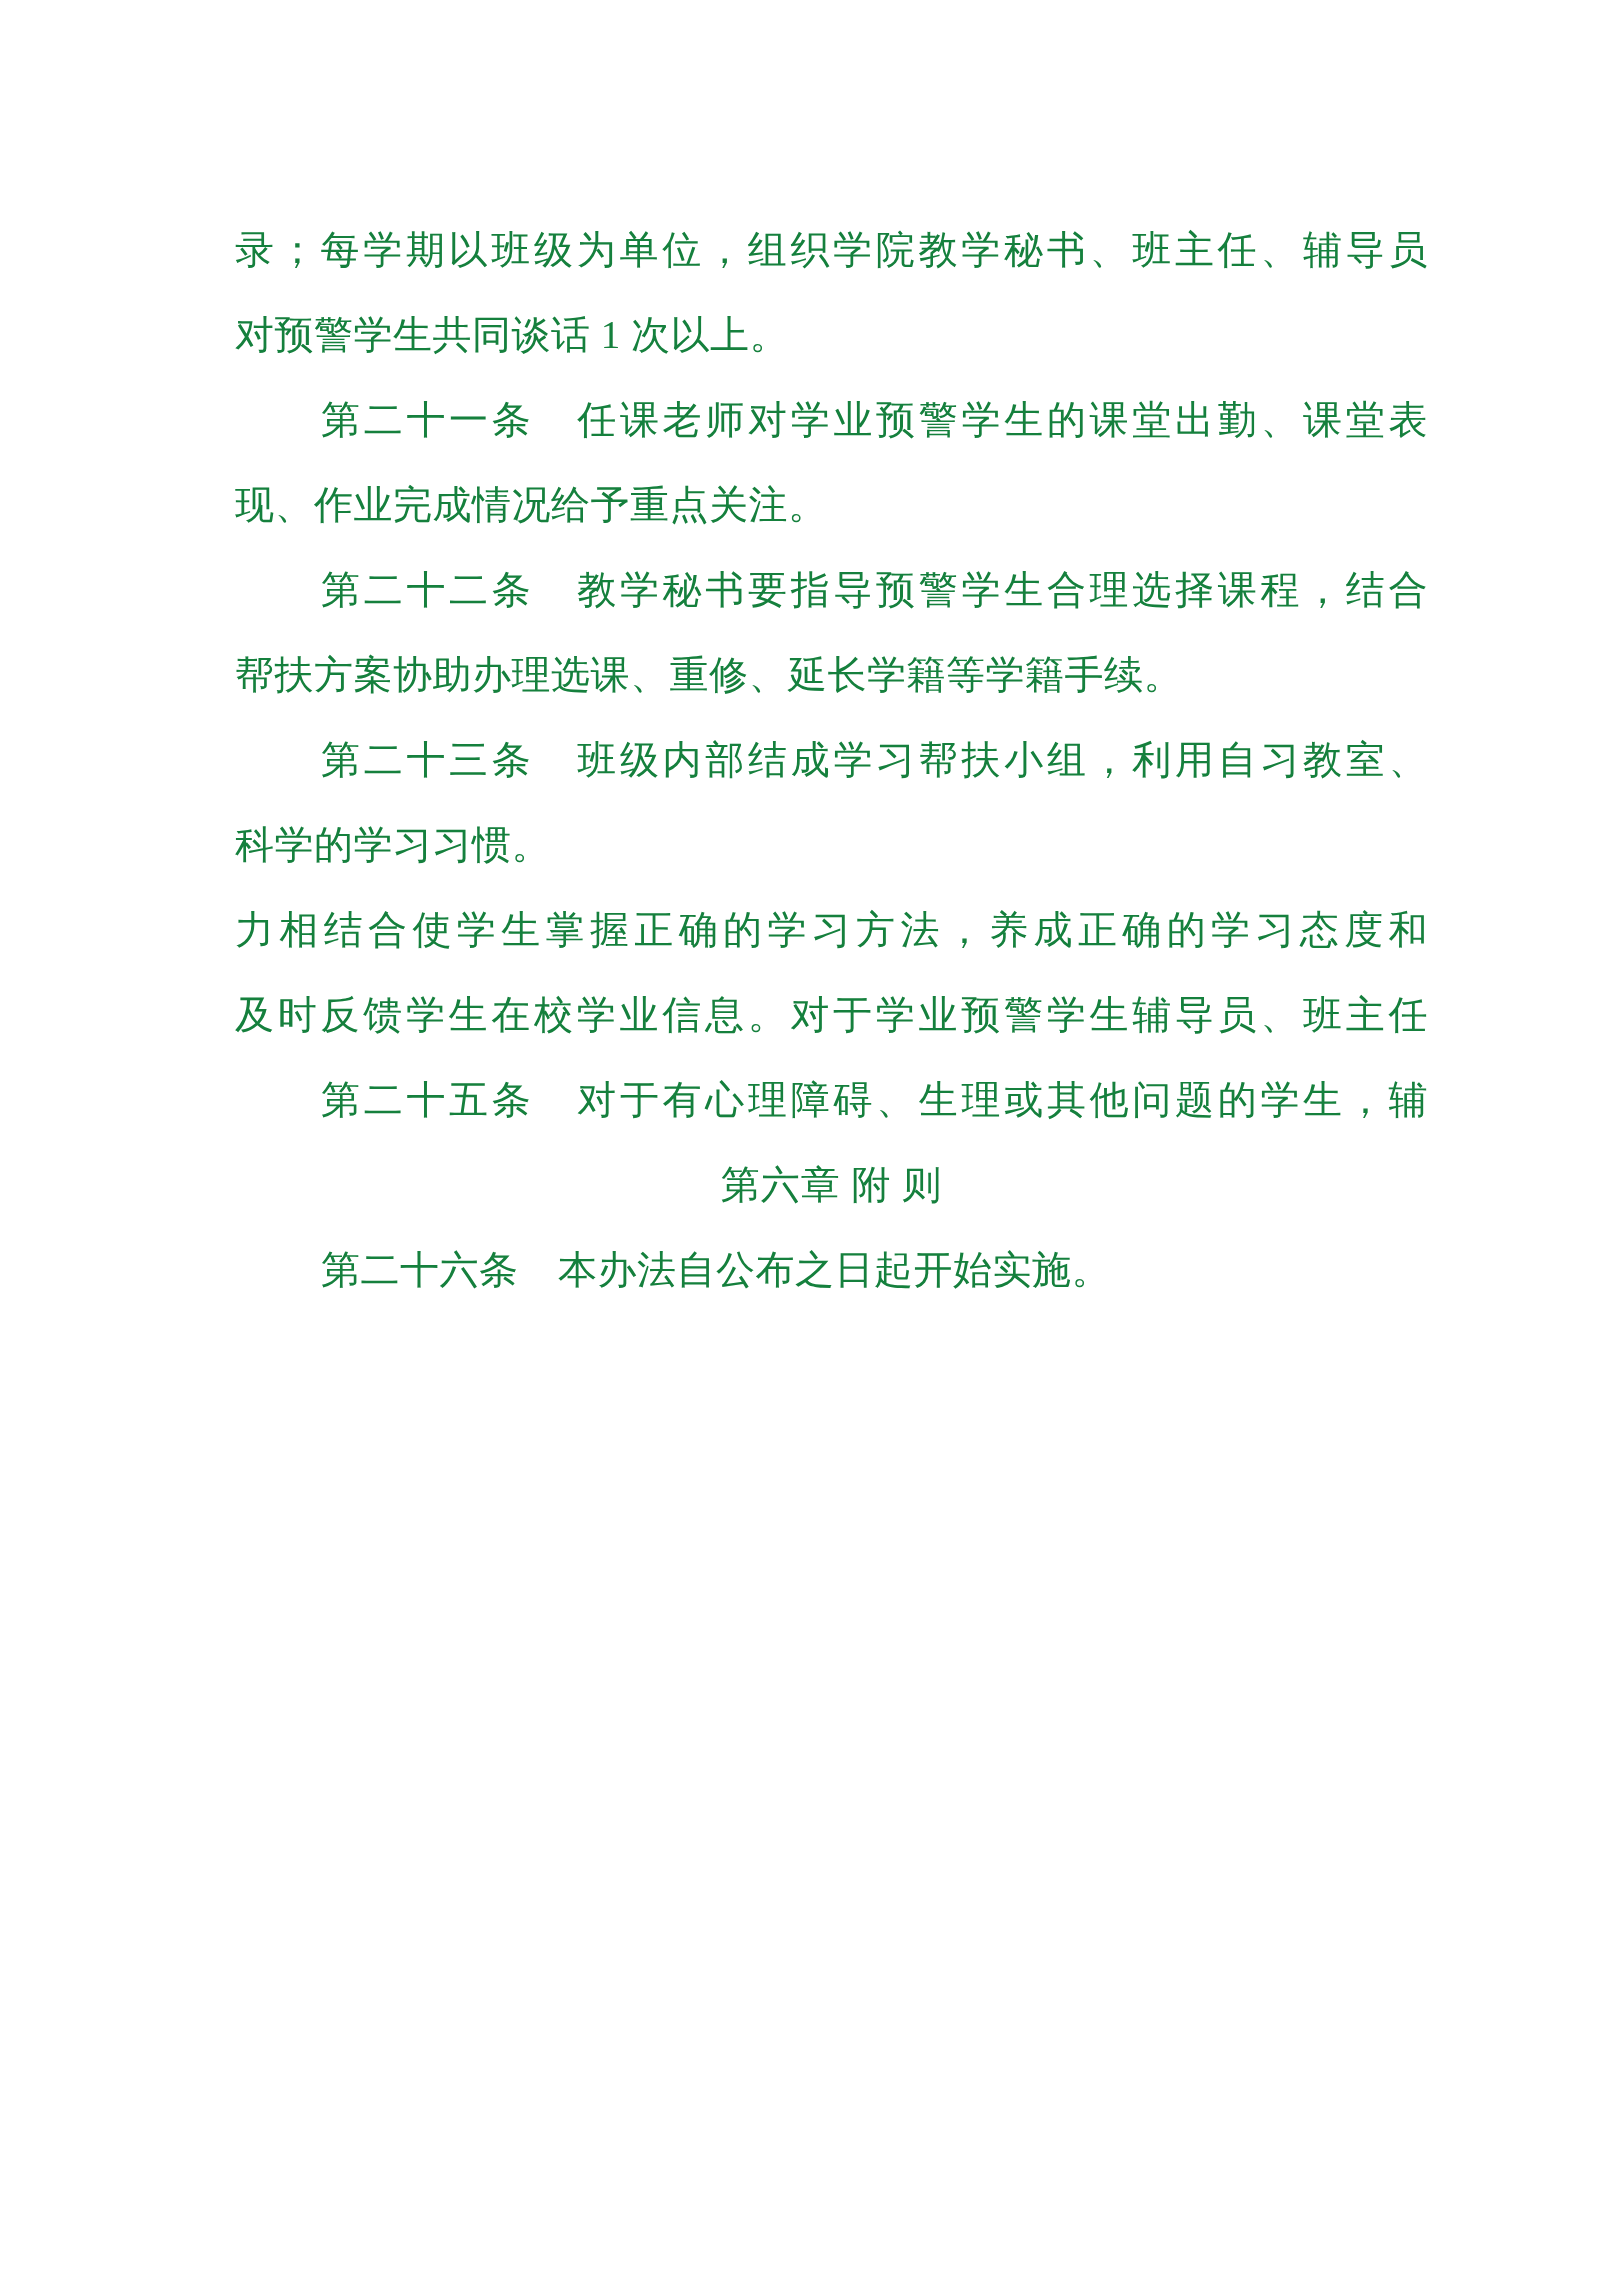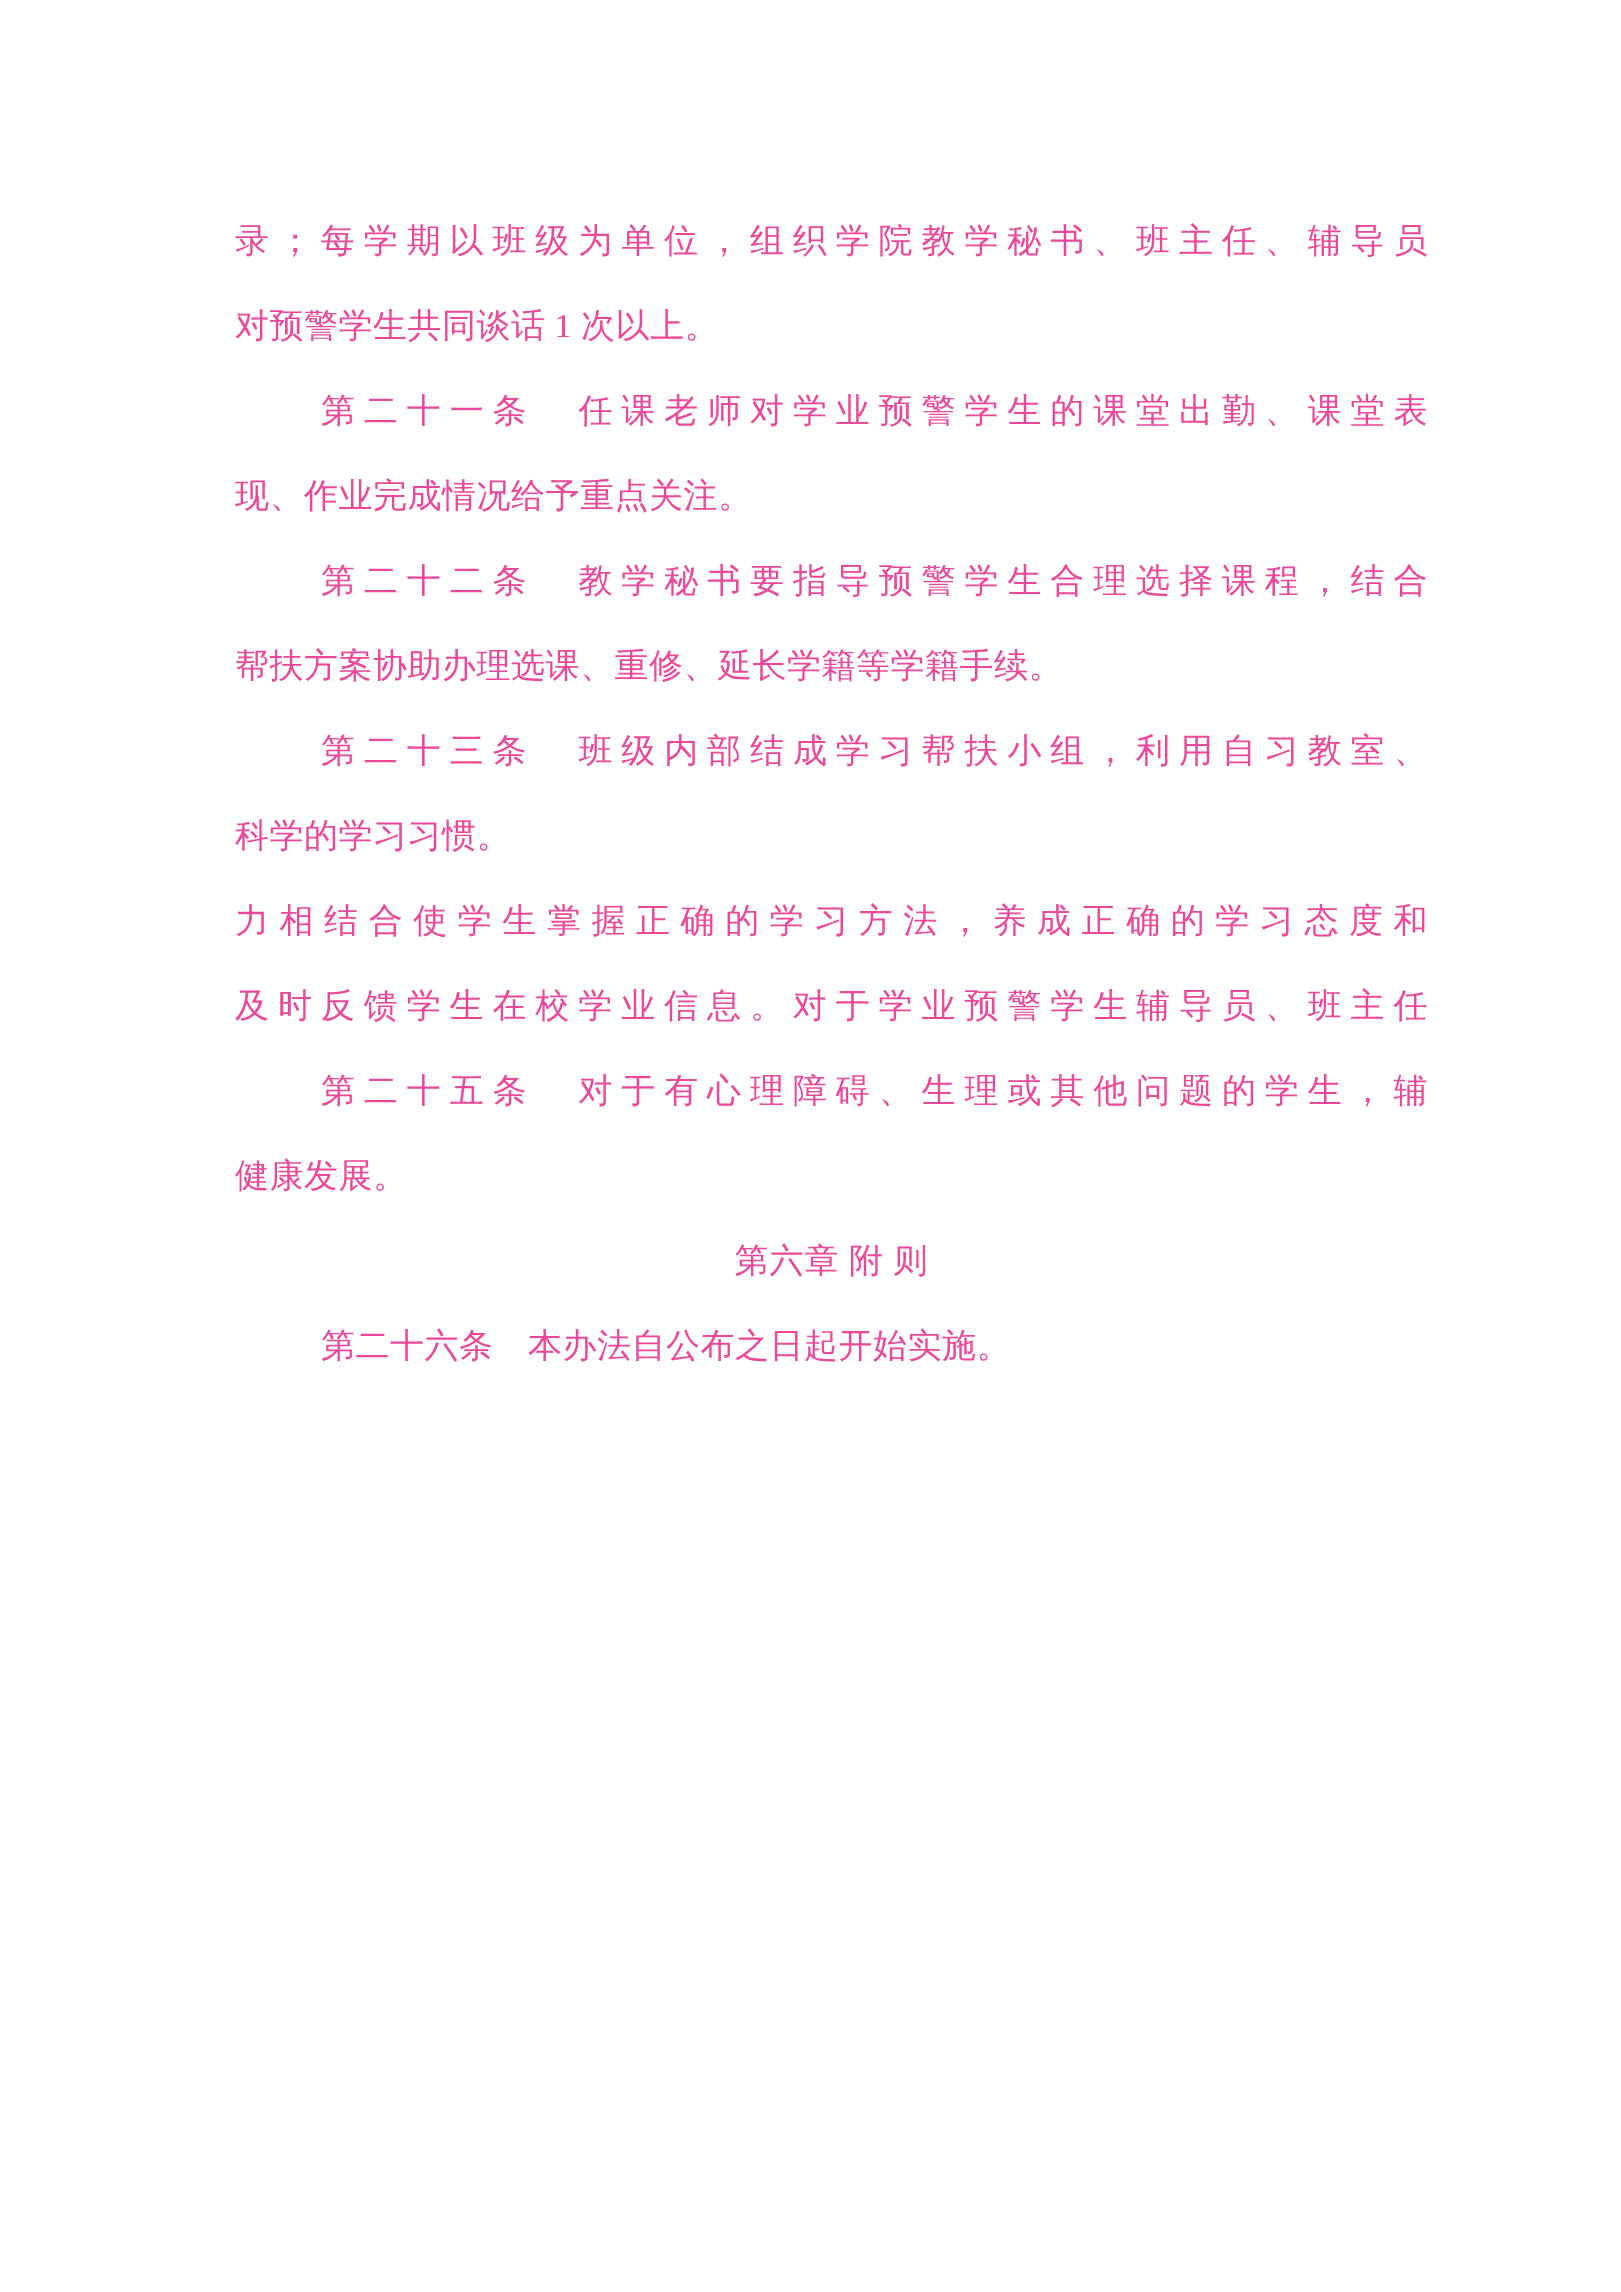"录；每学期以班级为单位，组织学院教学秘书、班主任、辅导员" .text-block { color: #ec4899 -> #15803d; font-size: 34px -> 39px; top: 198px -> 207px }
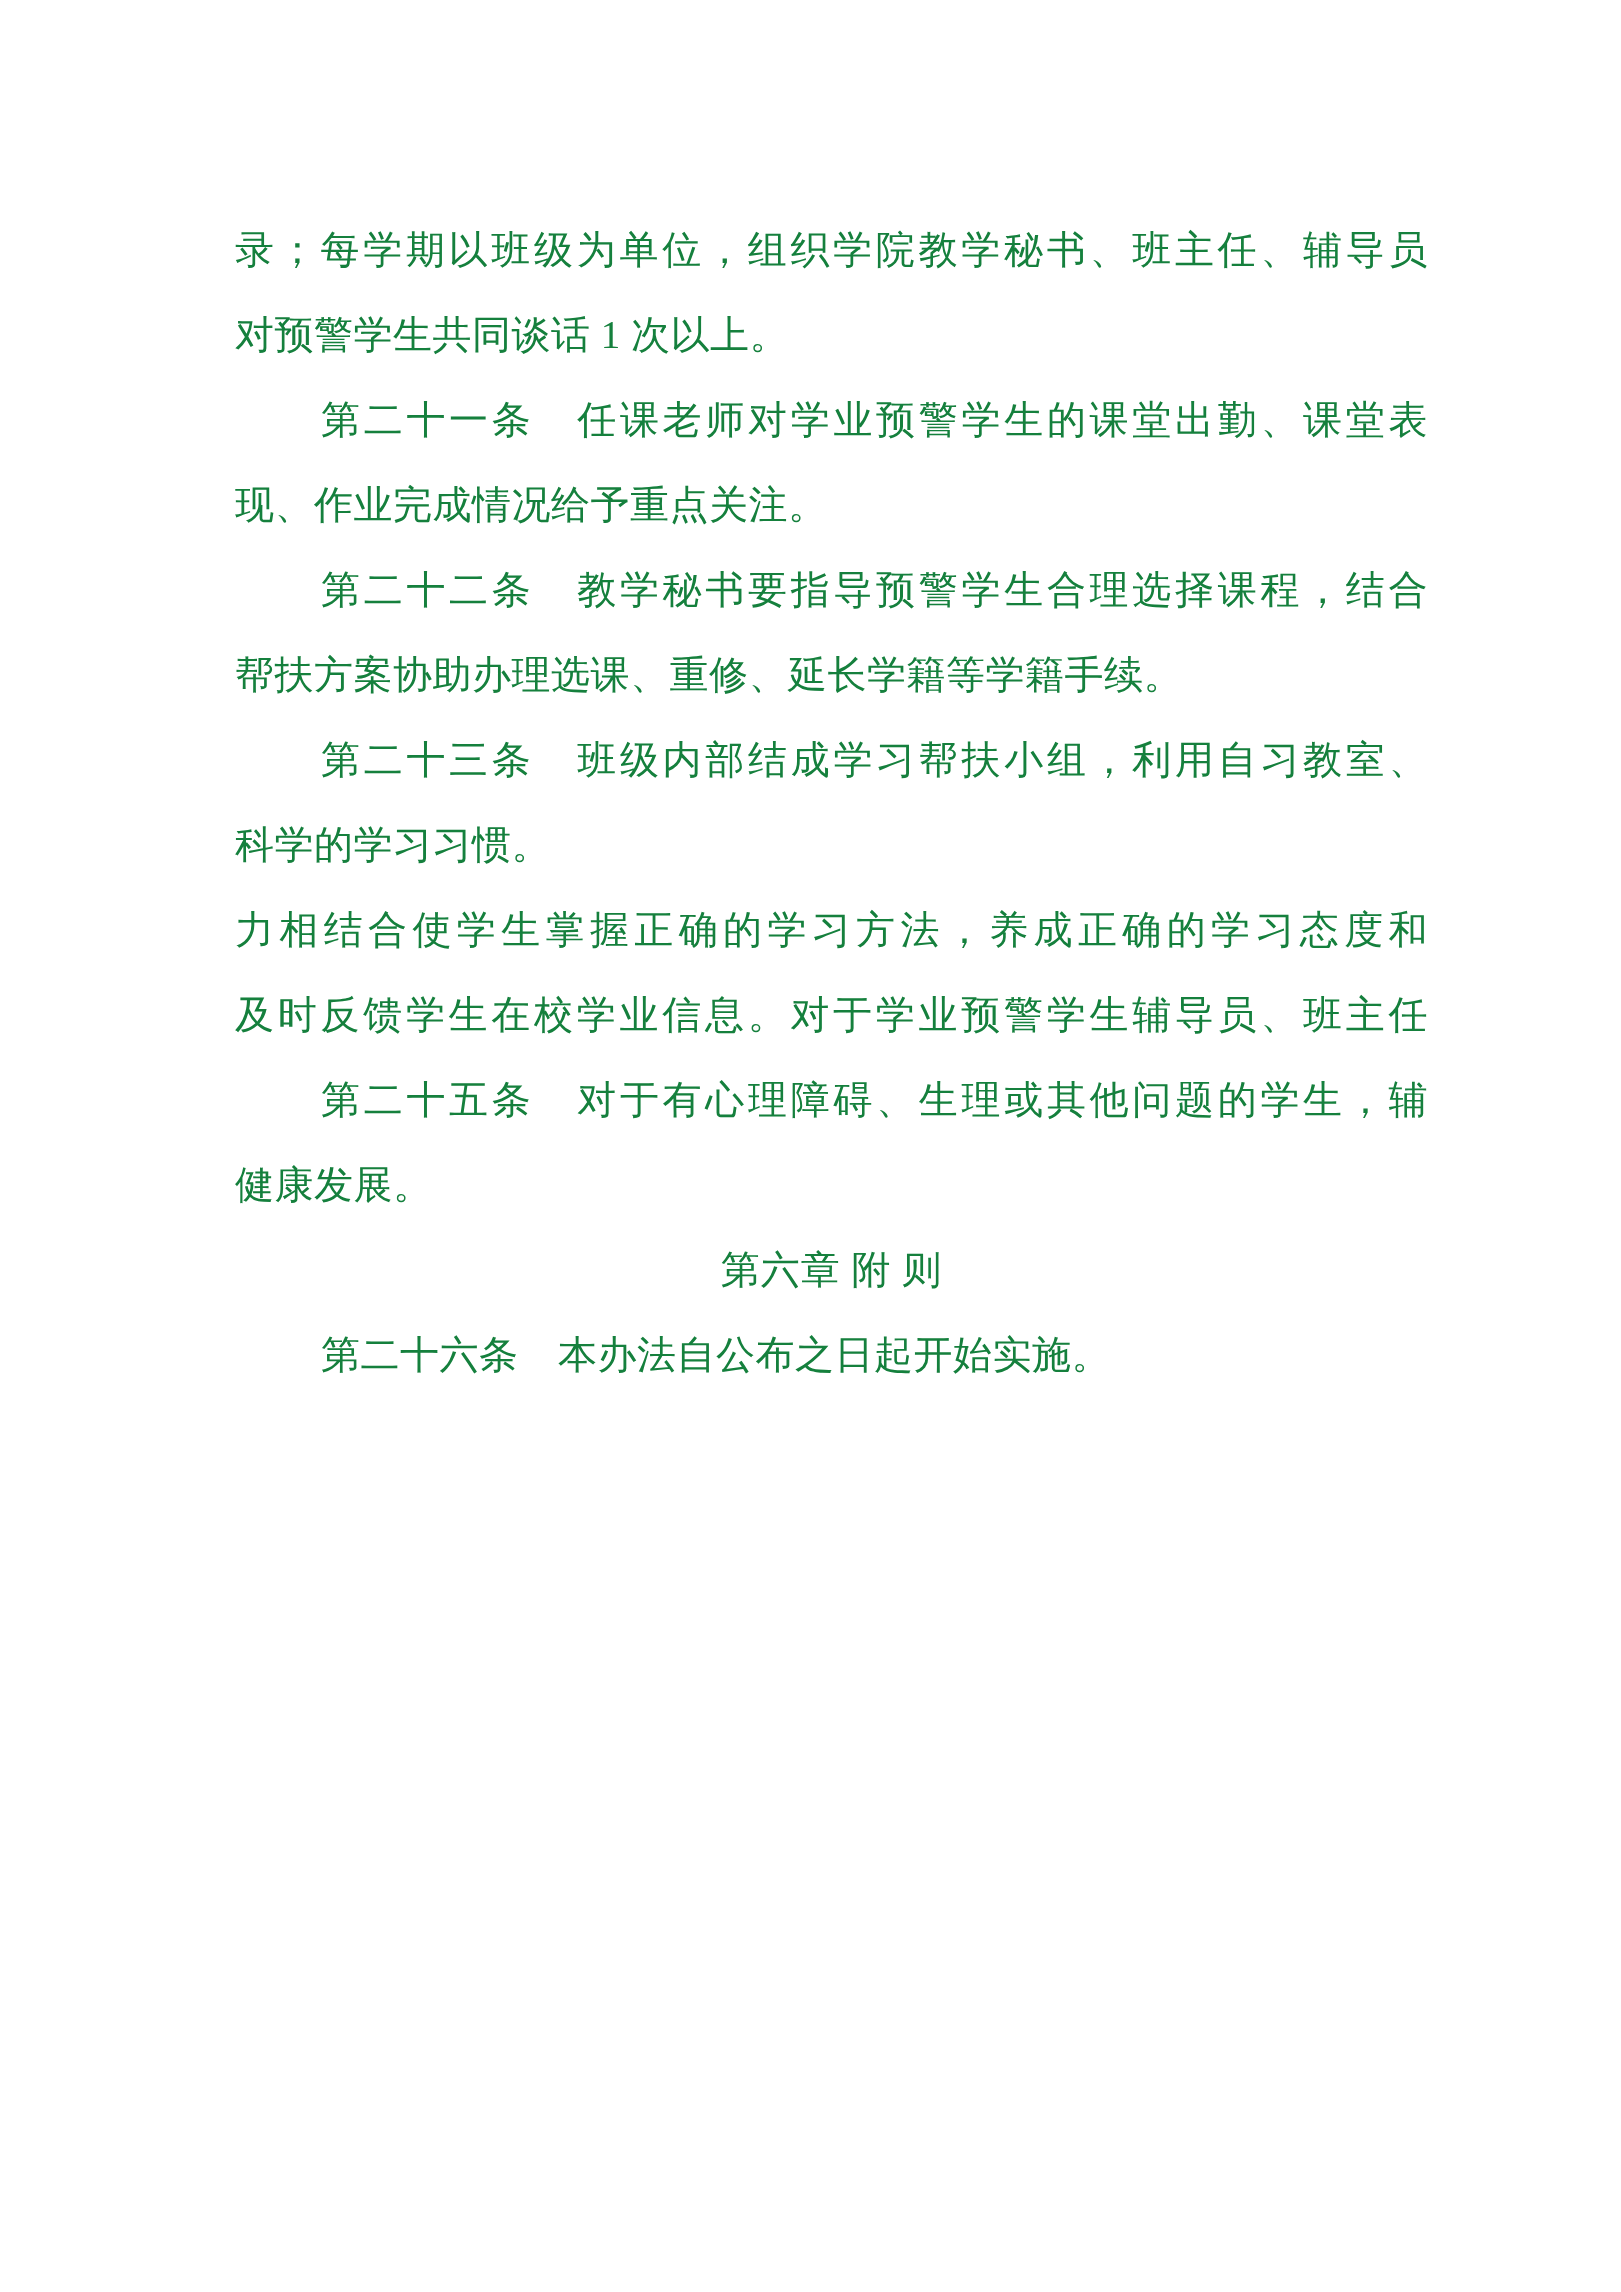"健康发展。" div.tline { html: <div>健康发展。</div> -> none }
